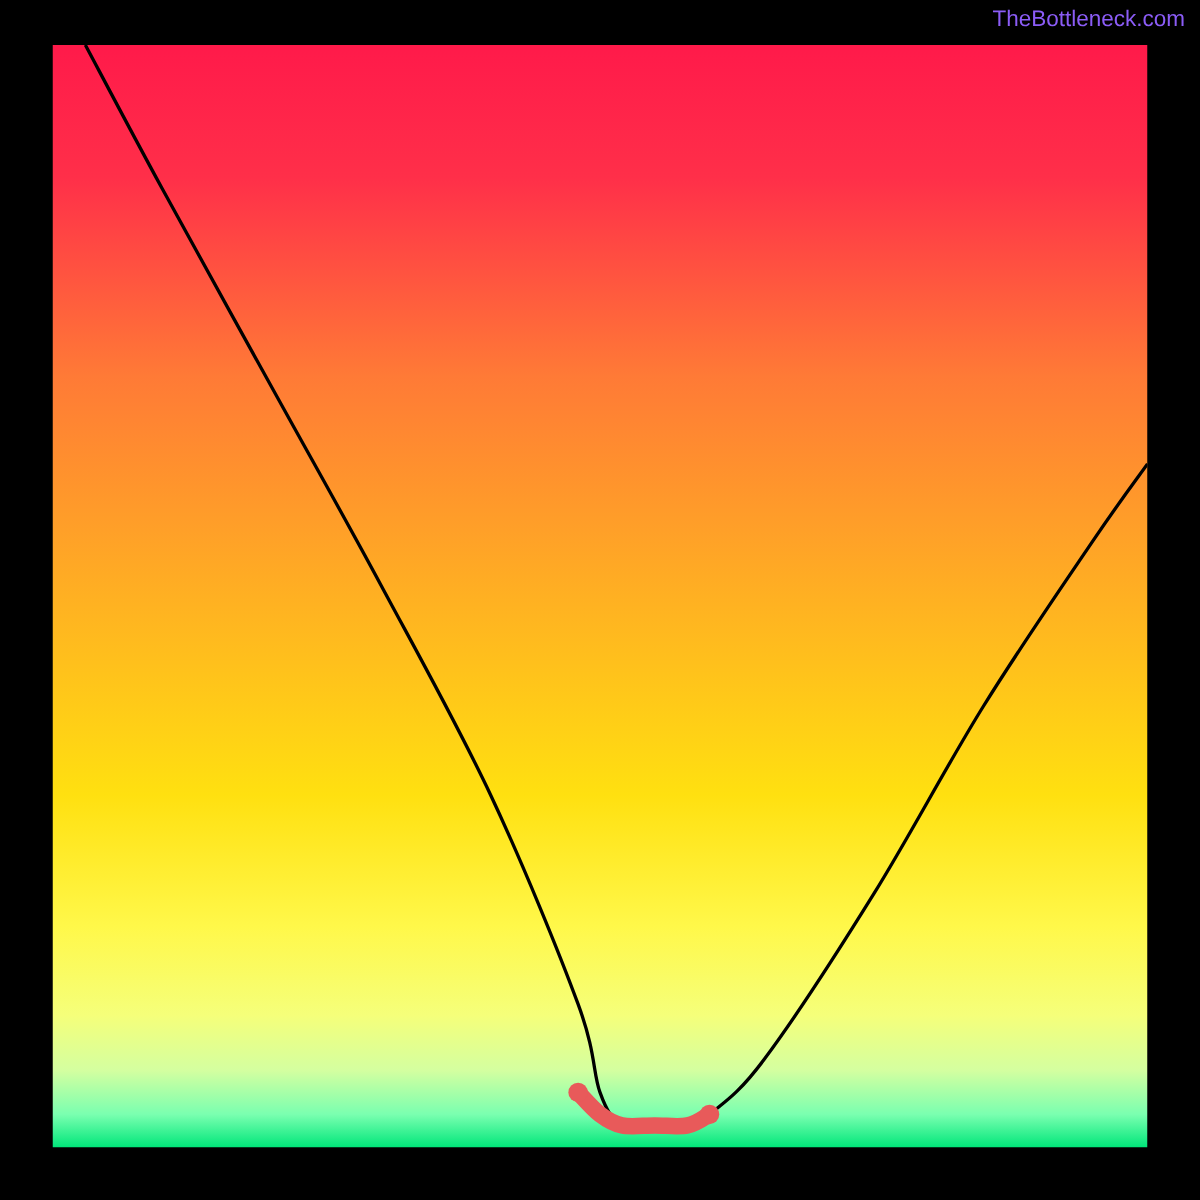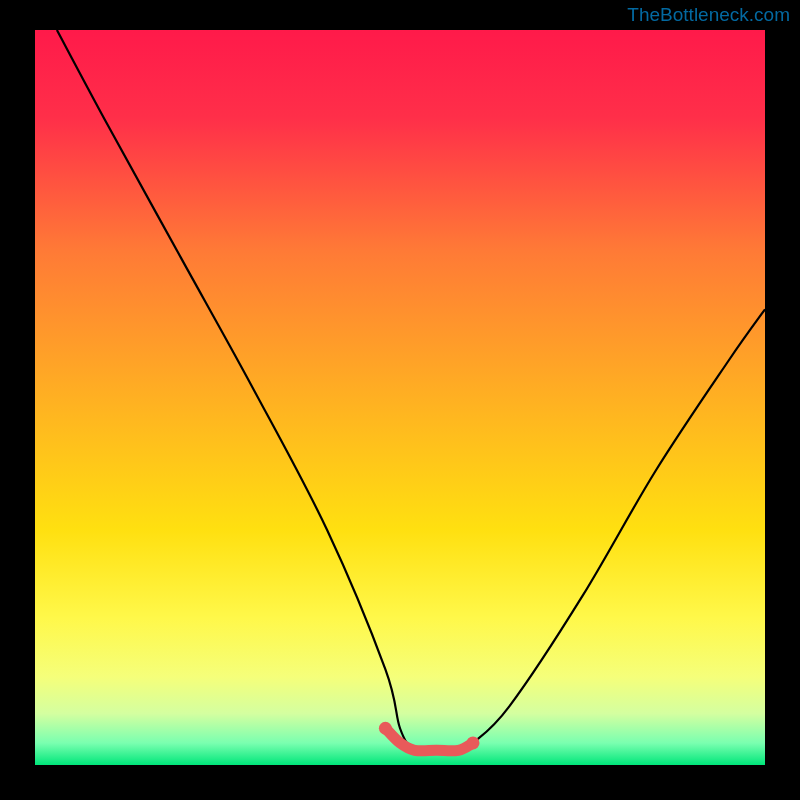"TheBottleneck.com" .watermark { color: #0369a1 -> #8b5cf6; font-size: 19px -> 15px }
